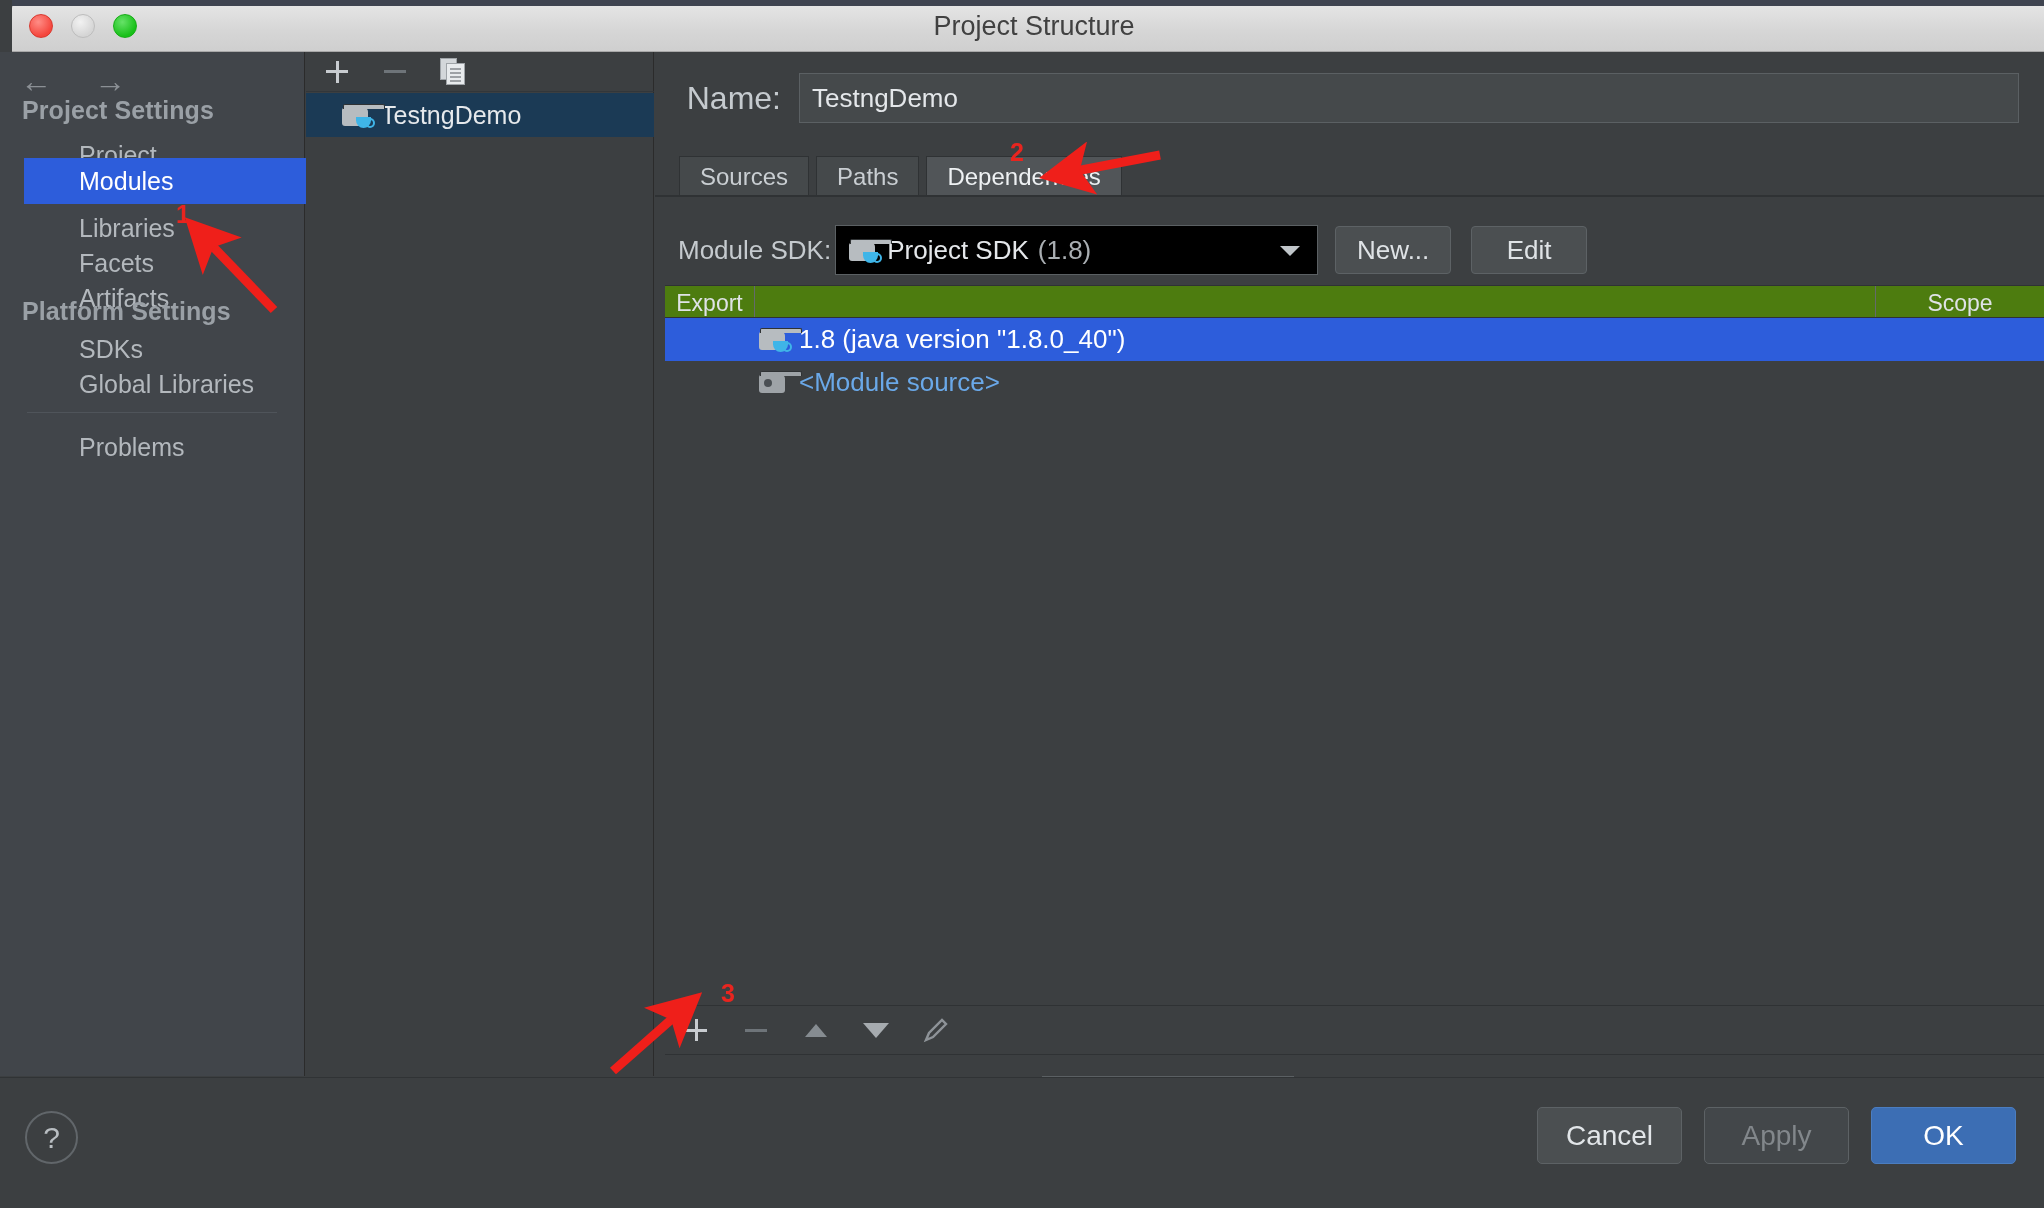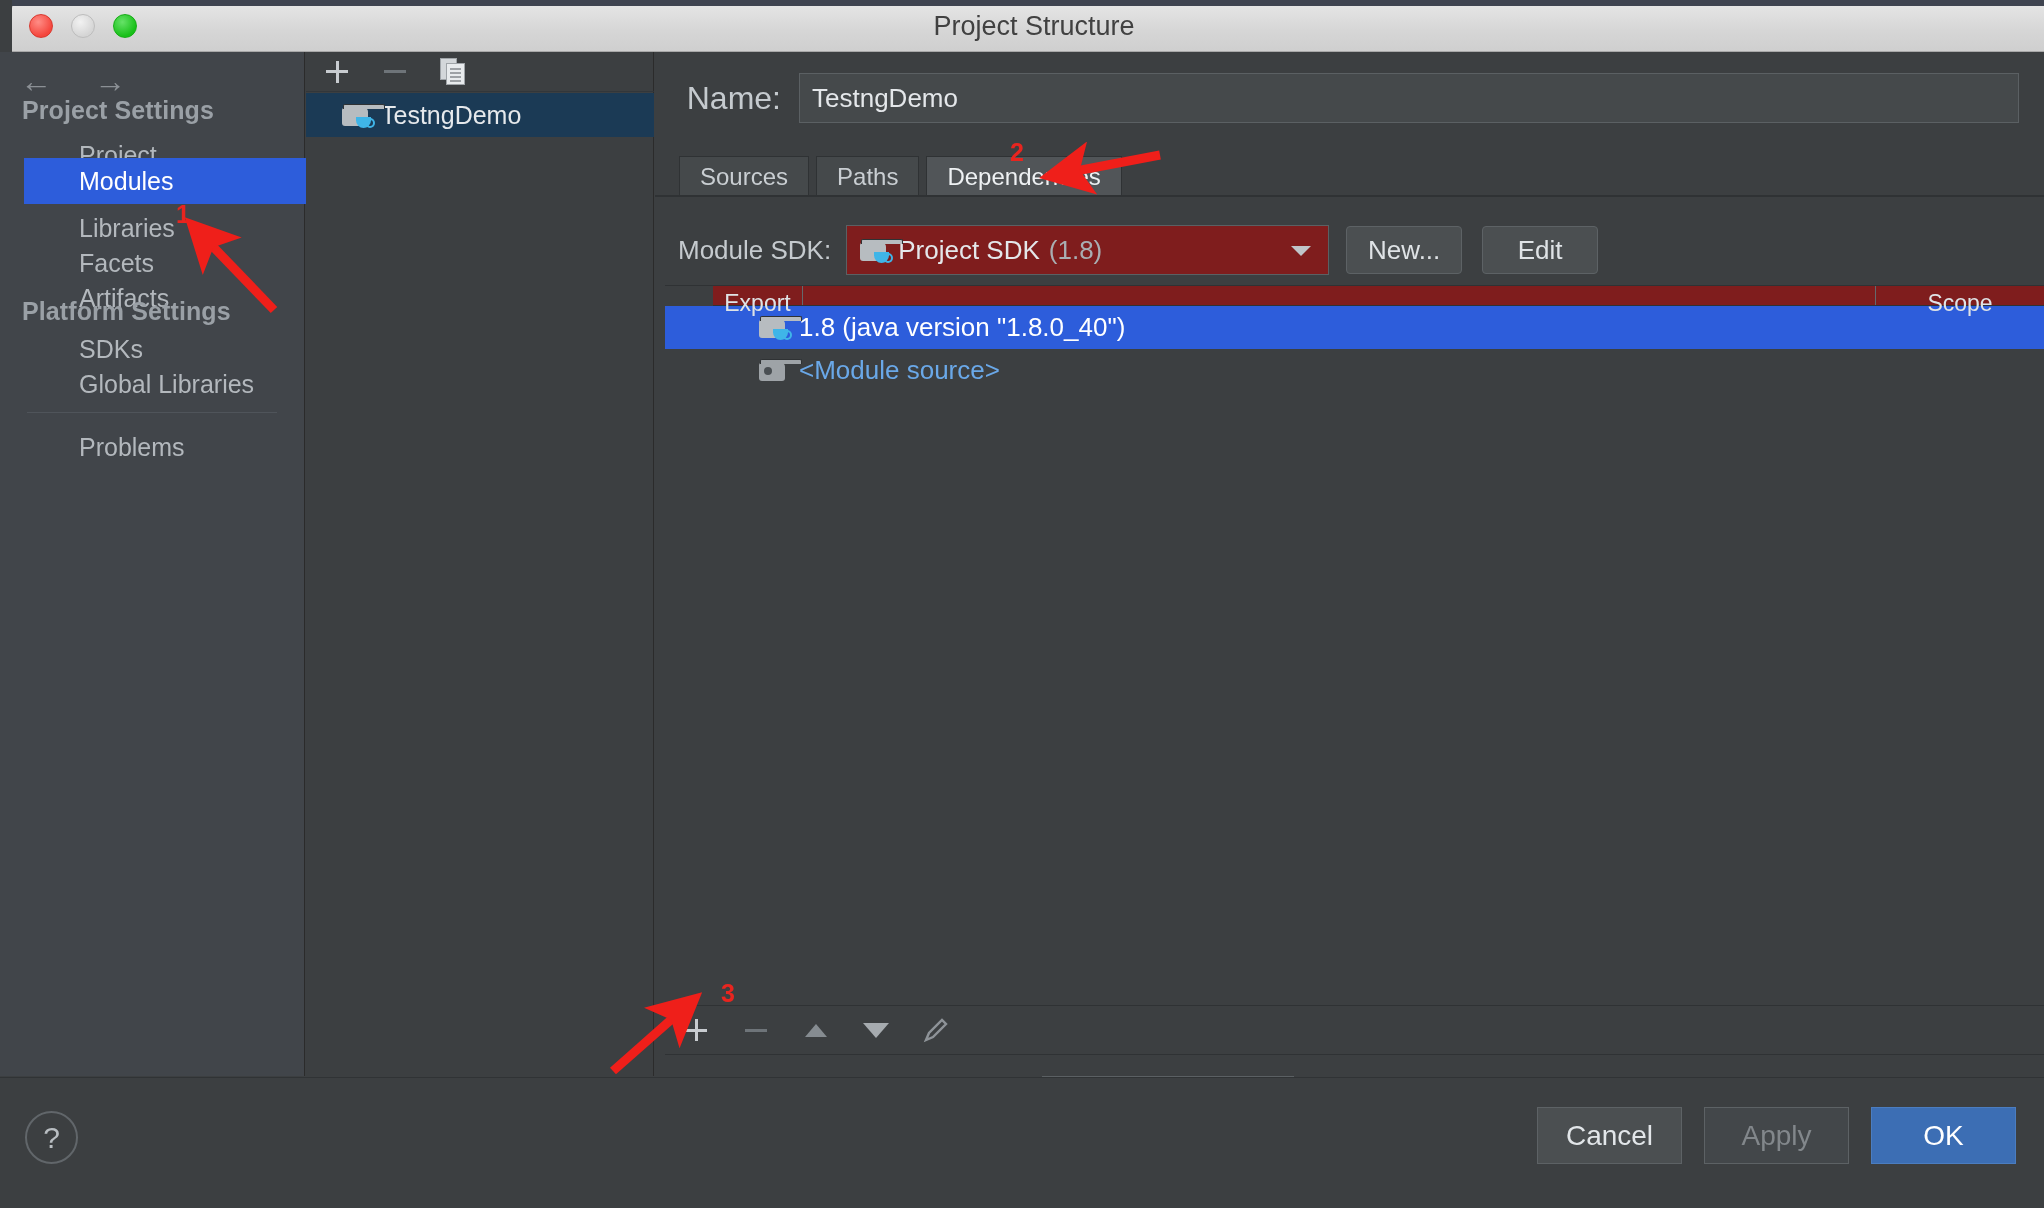"Project SDK" .sdk-combo { background: #7f1d1d -> #000000; margin-left: 15px -> 4px }
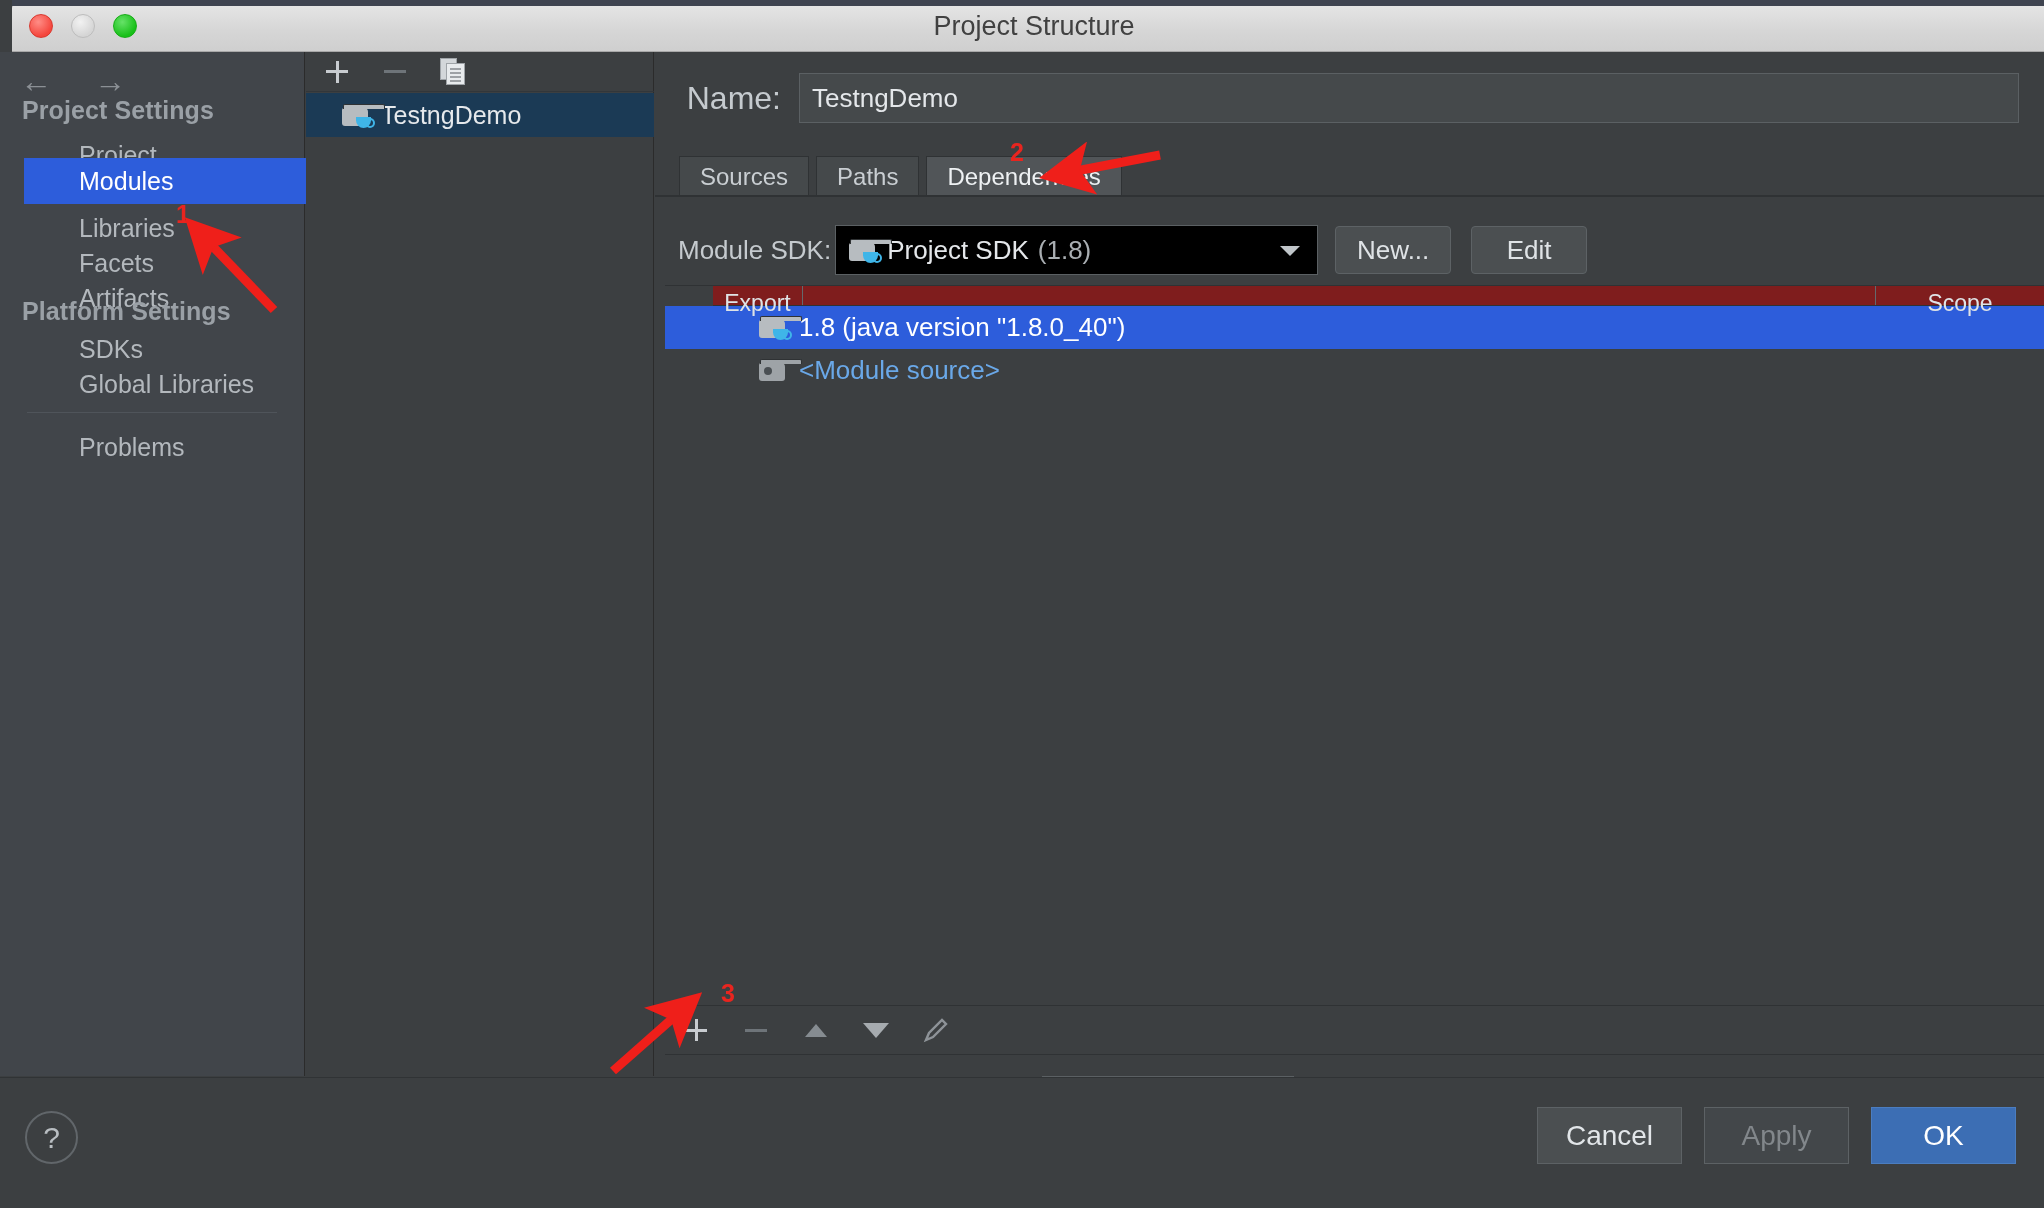"Export" .thead { background: #7f1d1d -> #4d7c0f; height: 20px -> 32px; margin-left: 48px -> none }
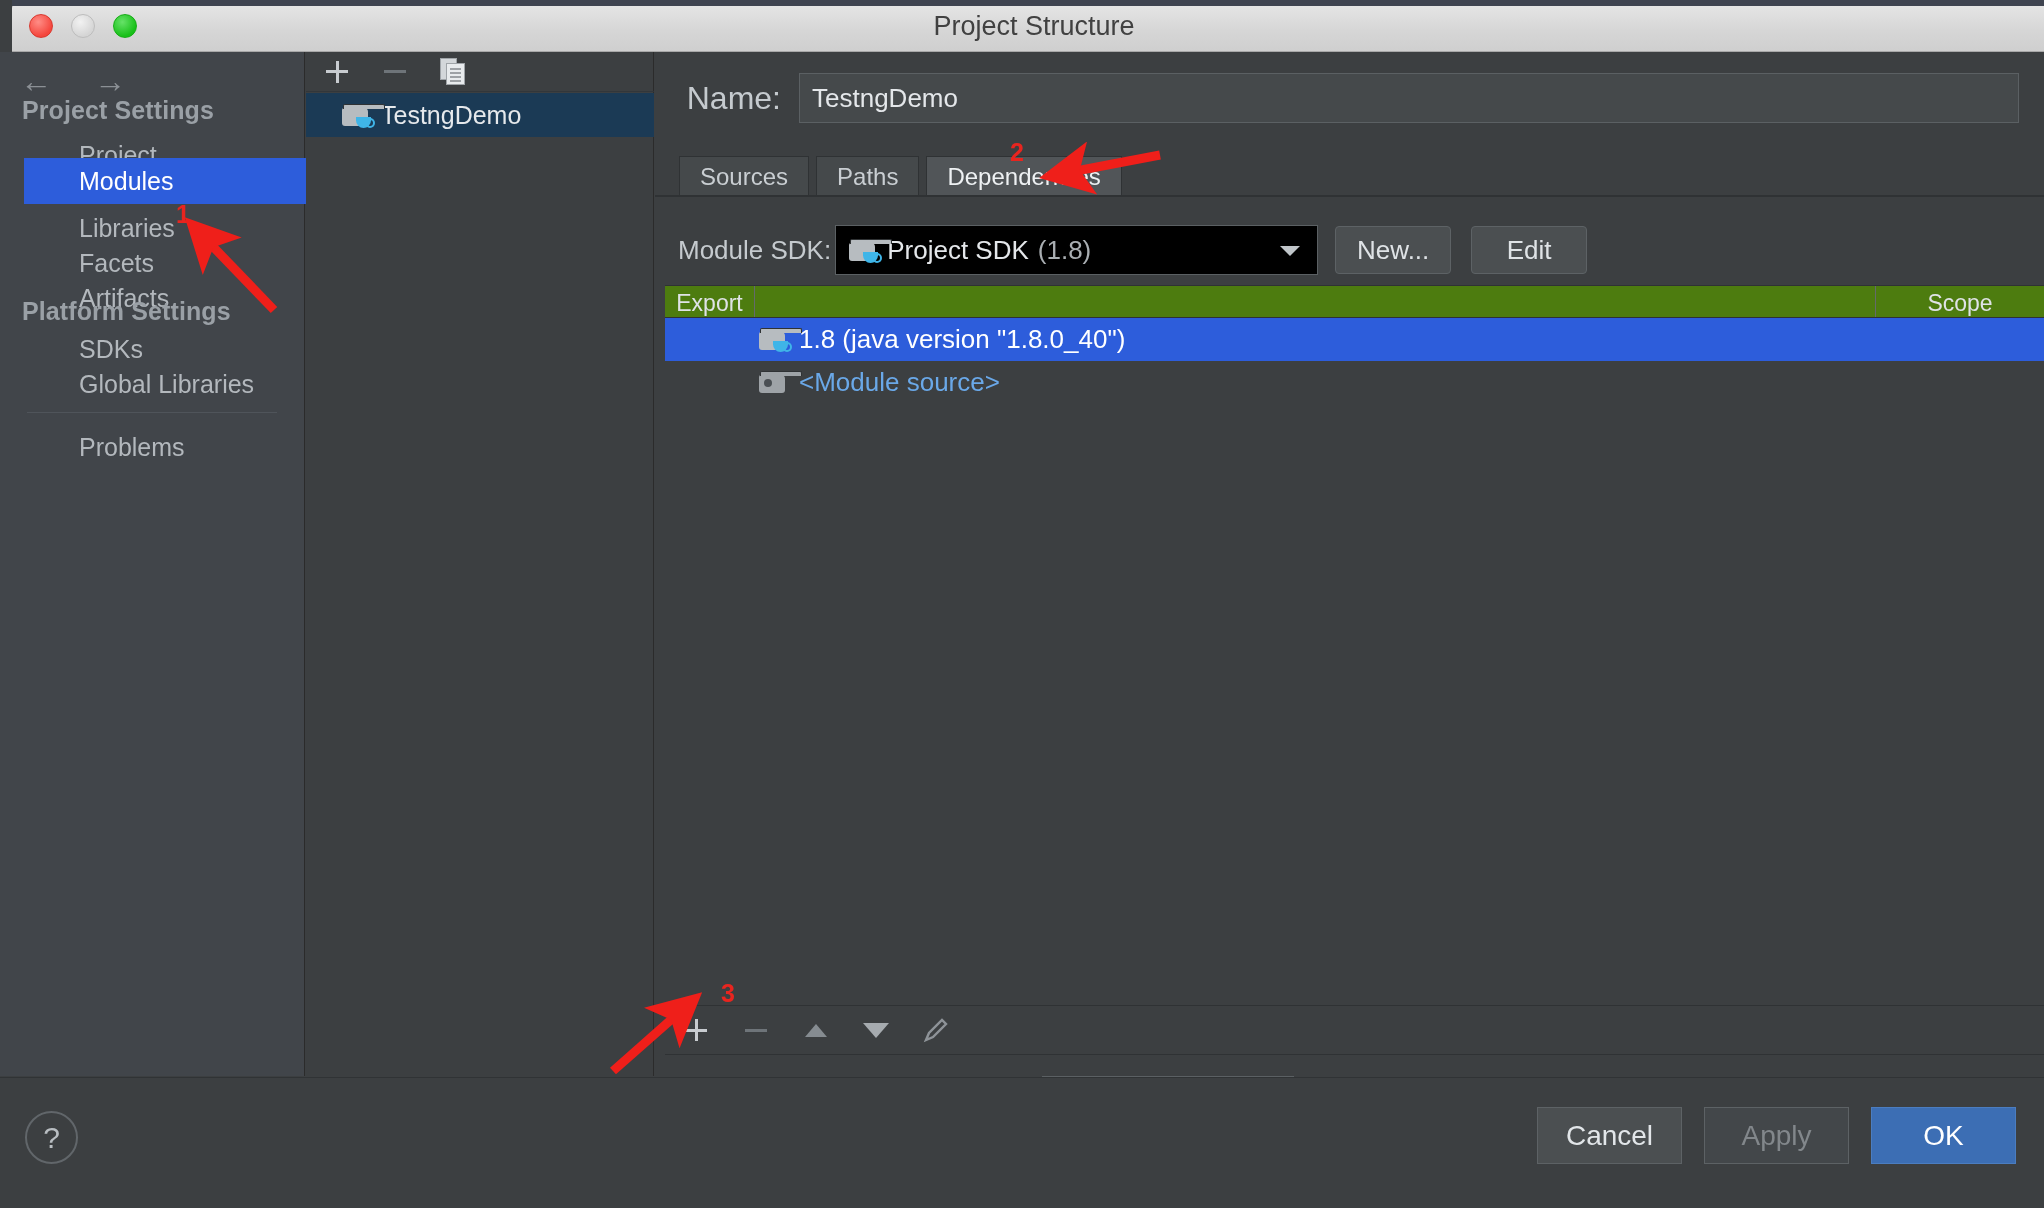"Cancel" .fbtn { border-radius: 0 -> 5px }
